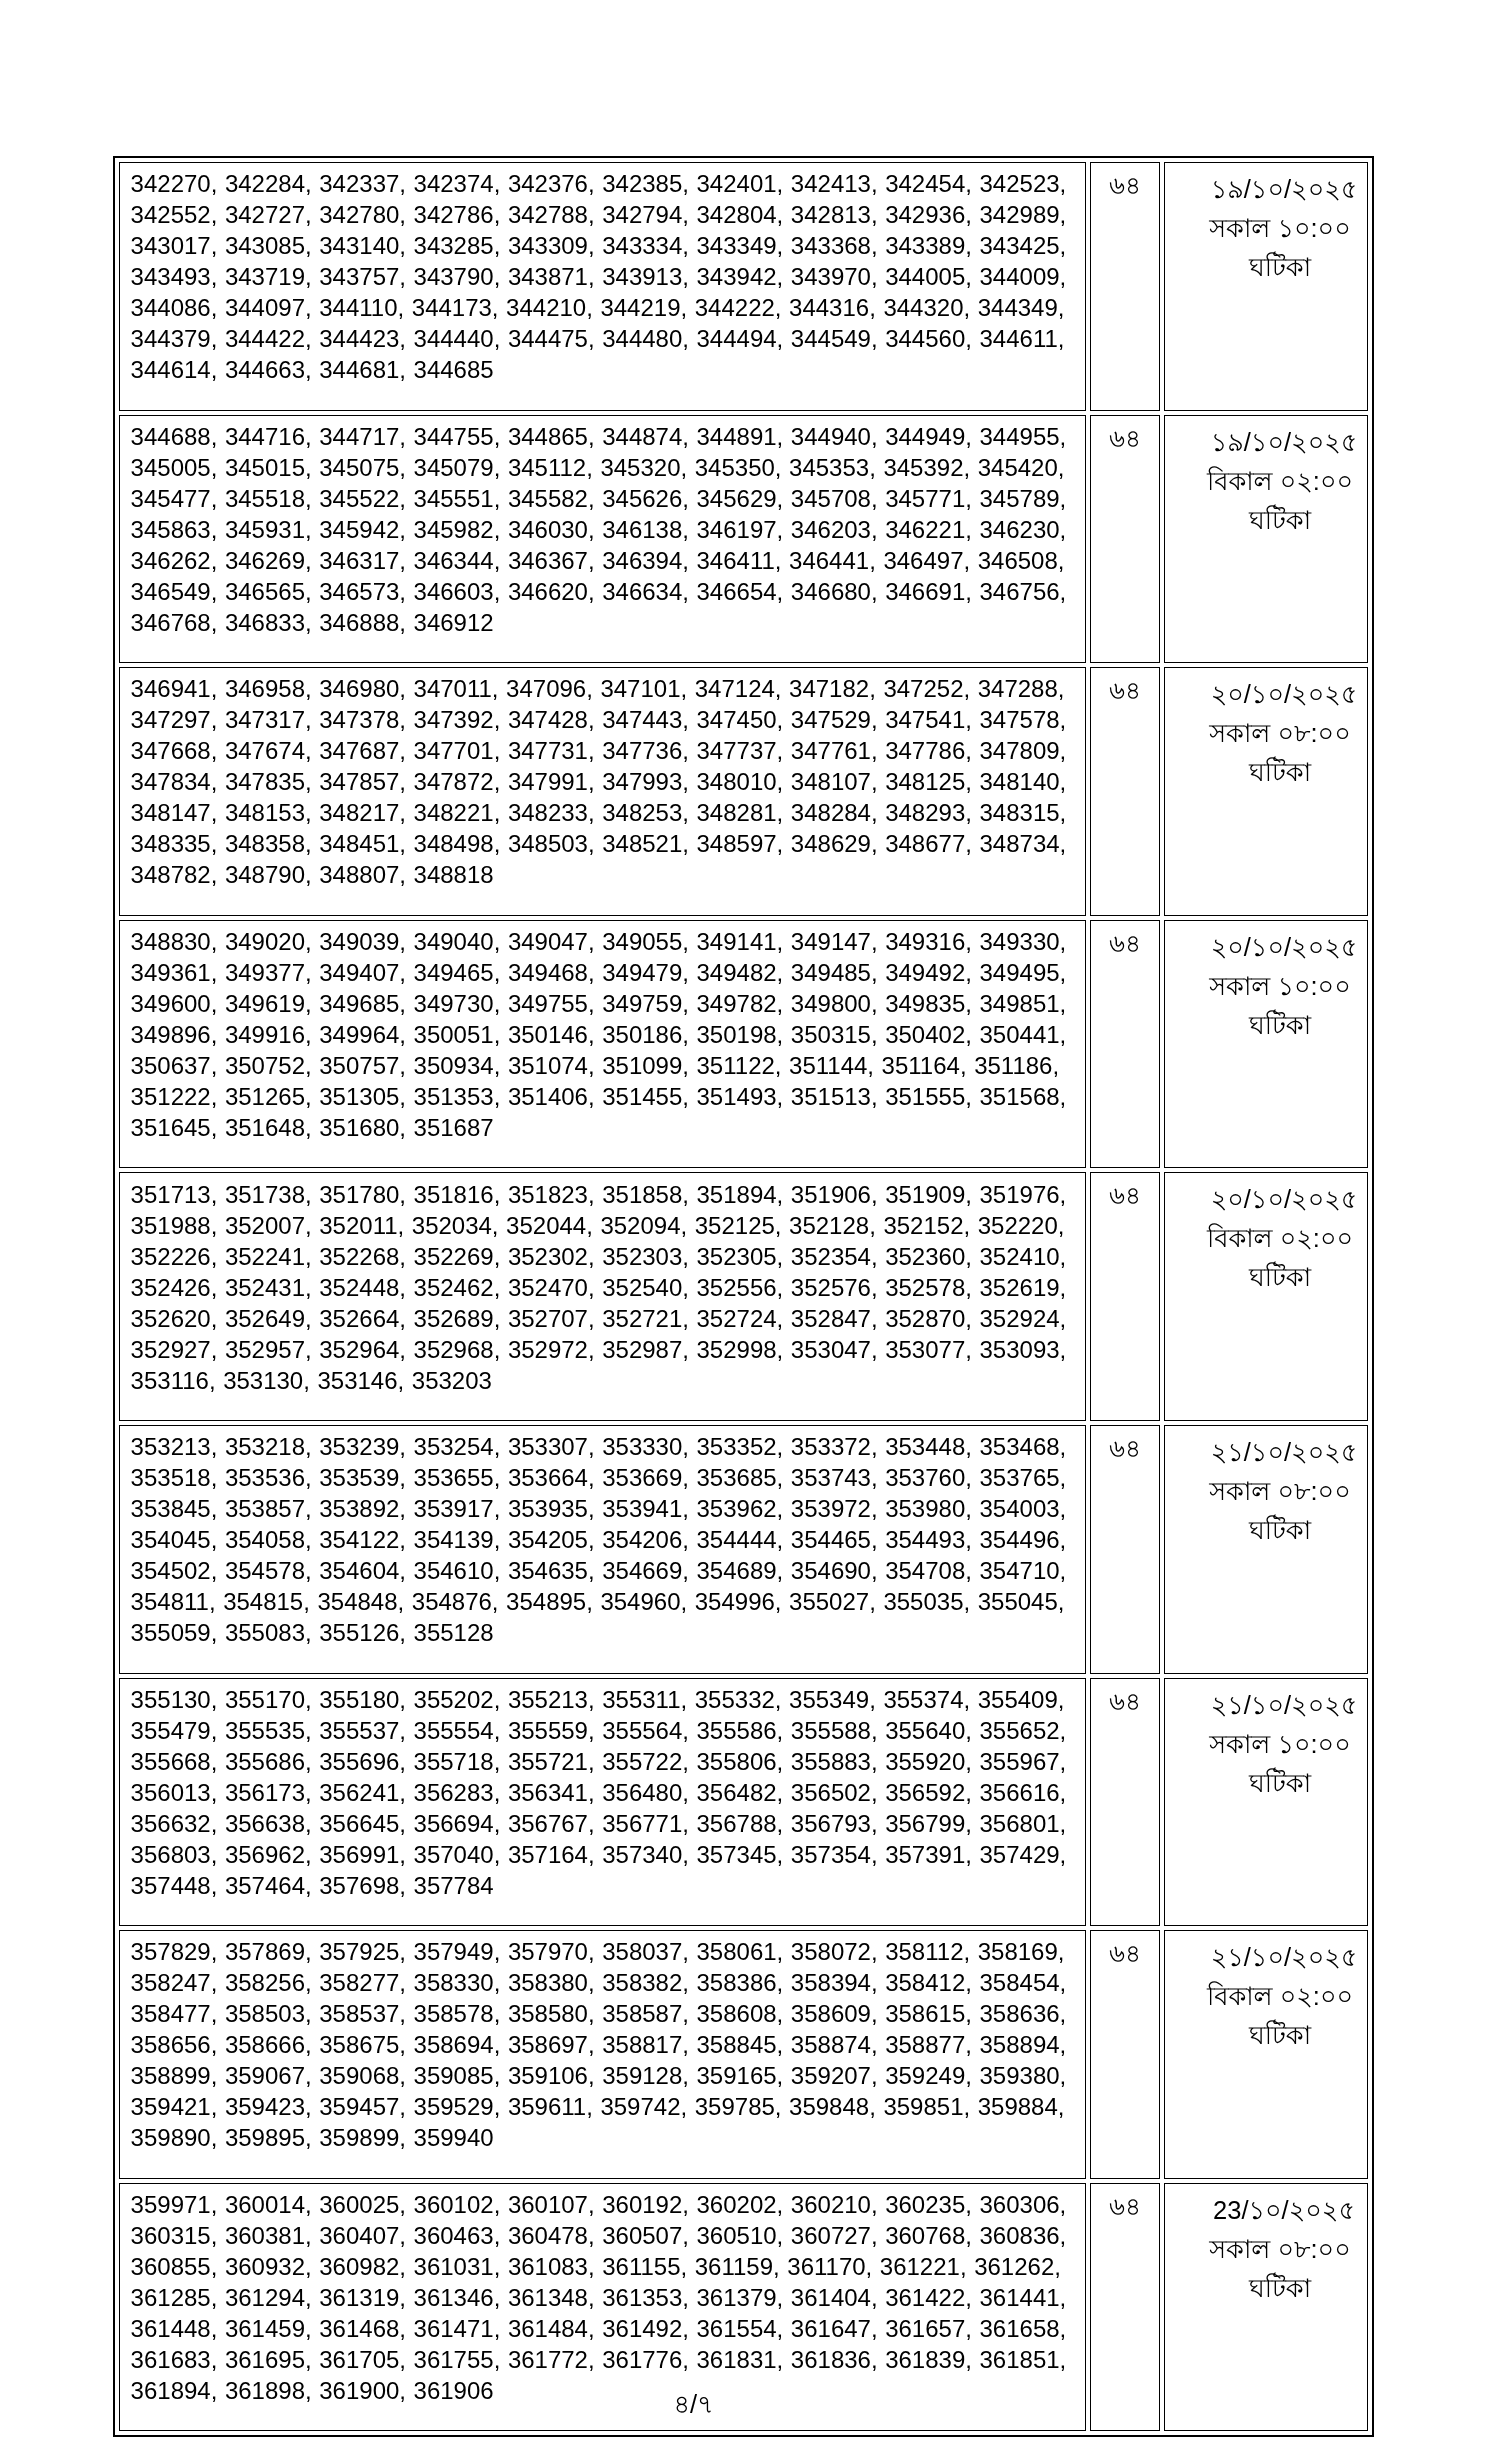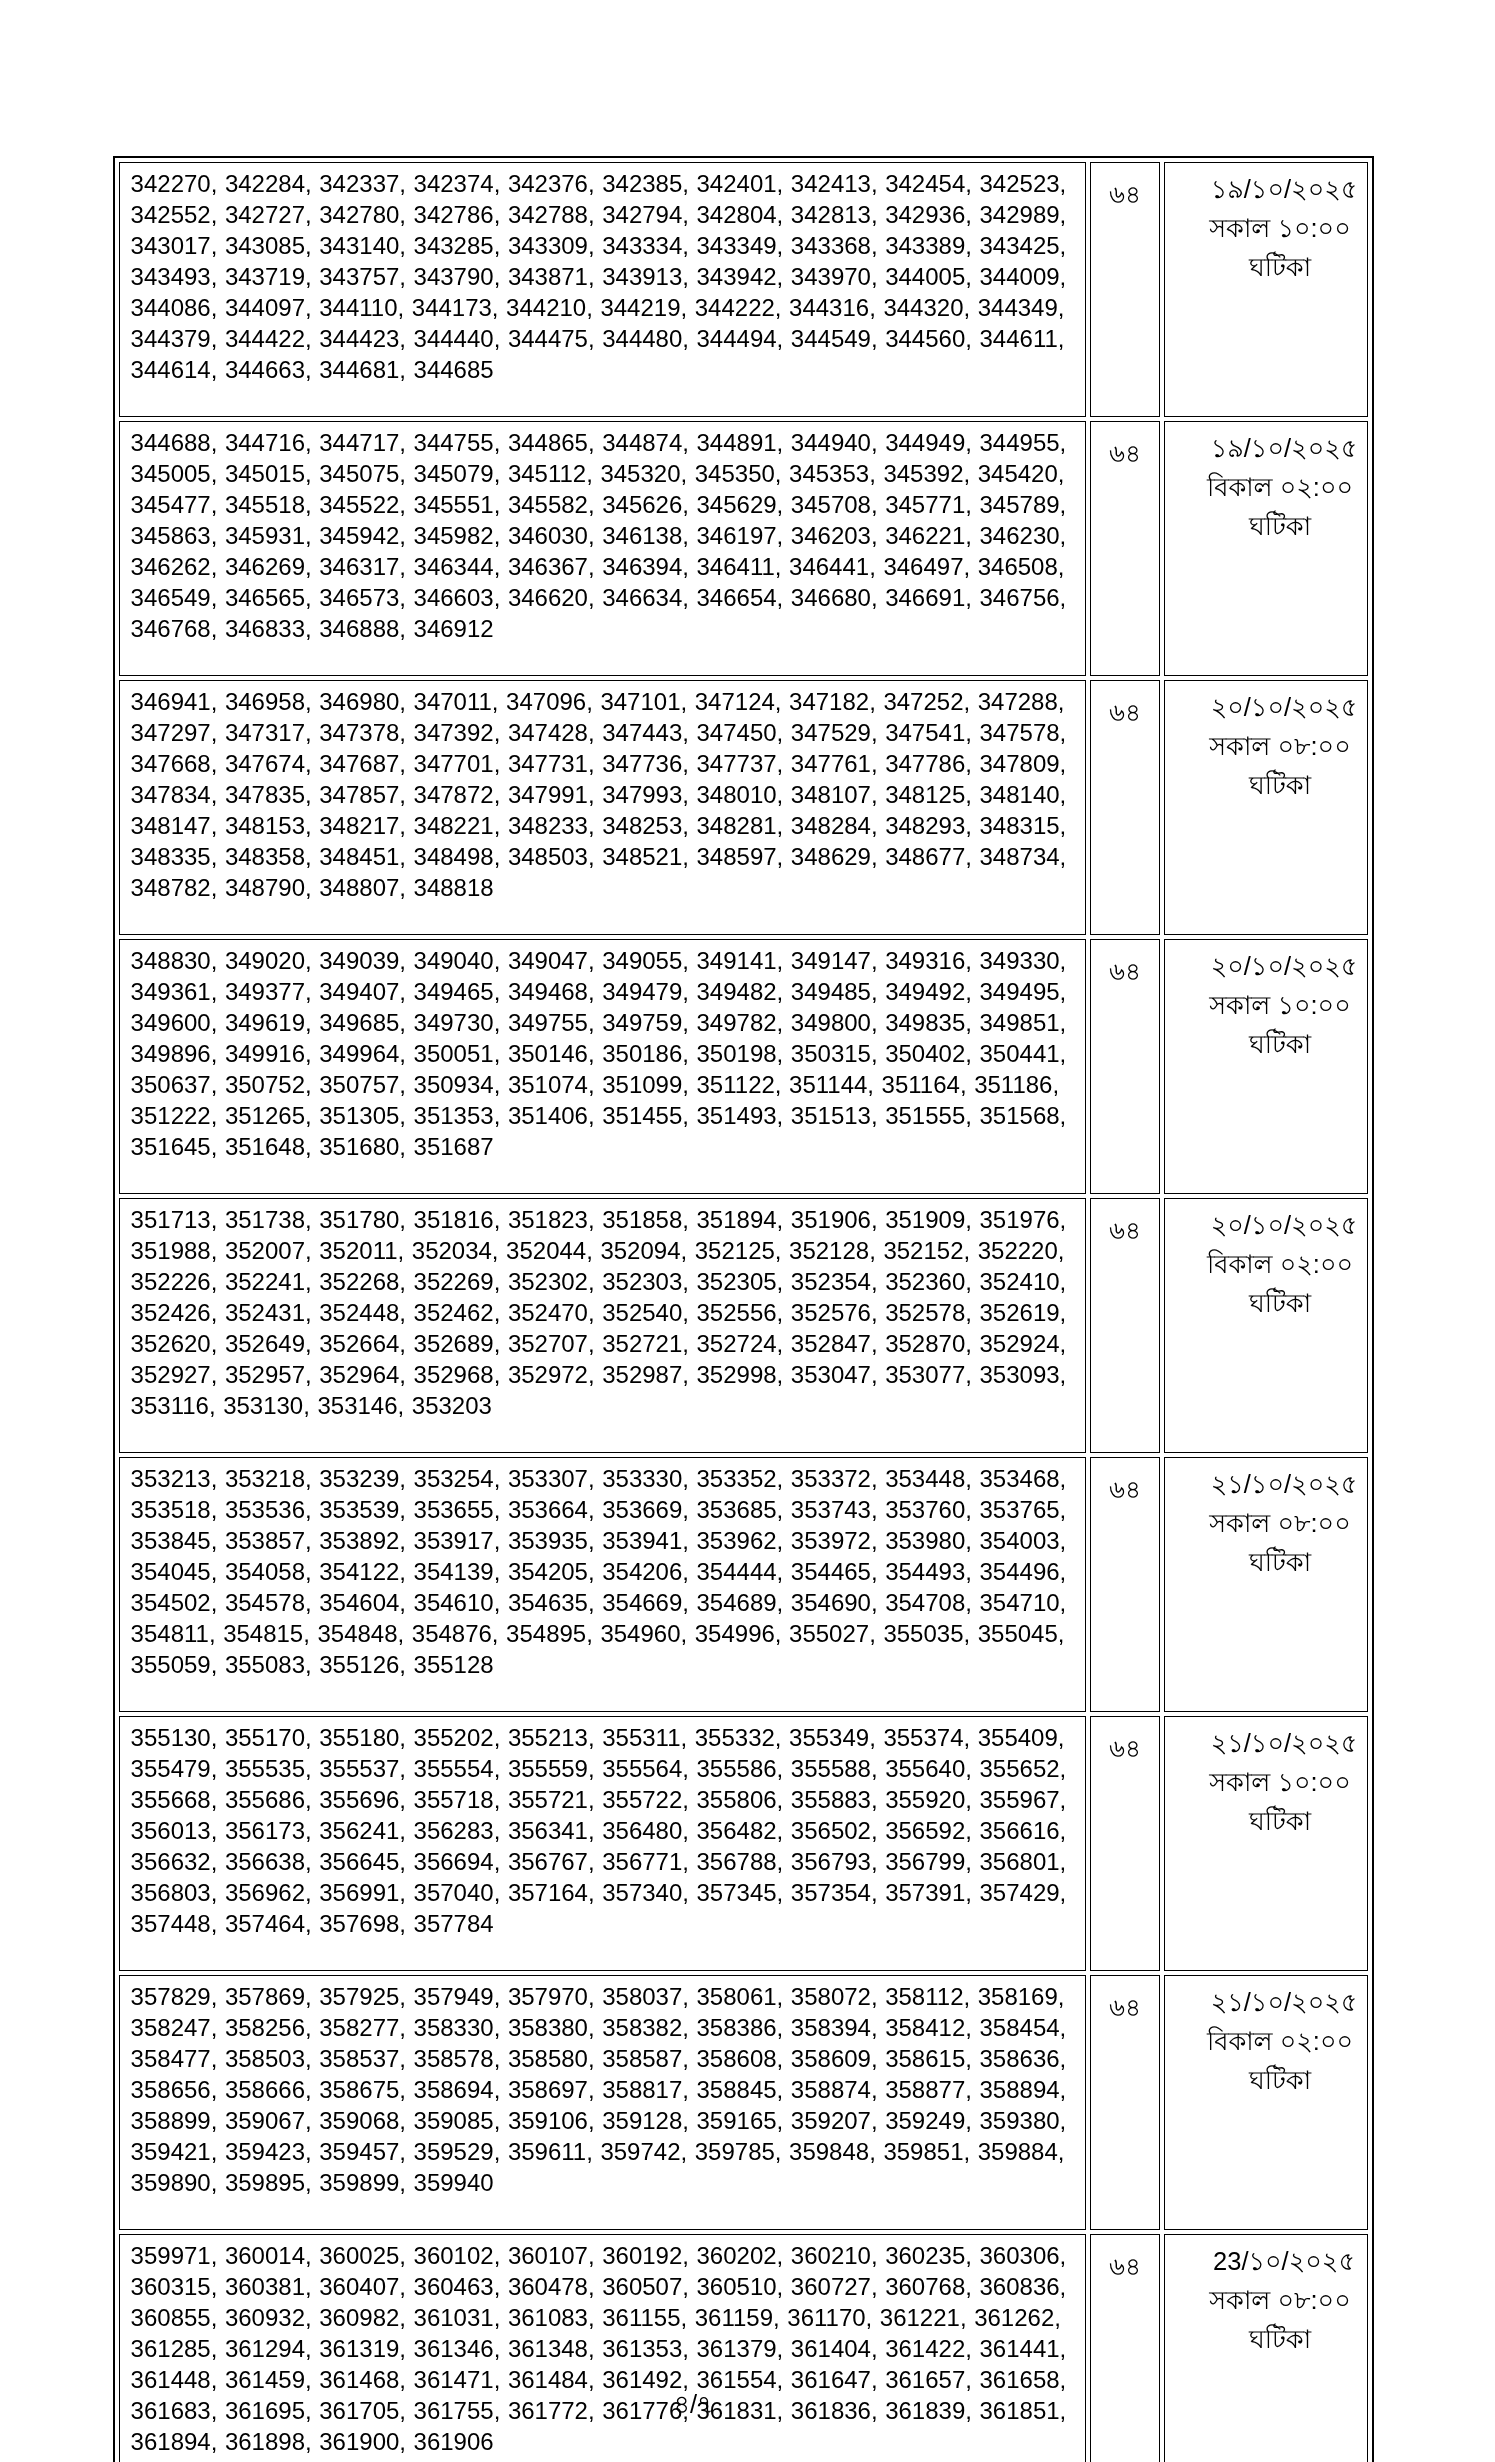"৬৪" td.count-cell { padding-top: 16px -> 7px }
